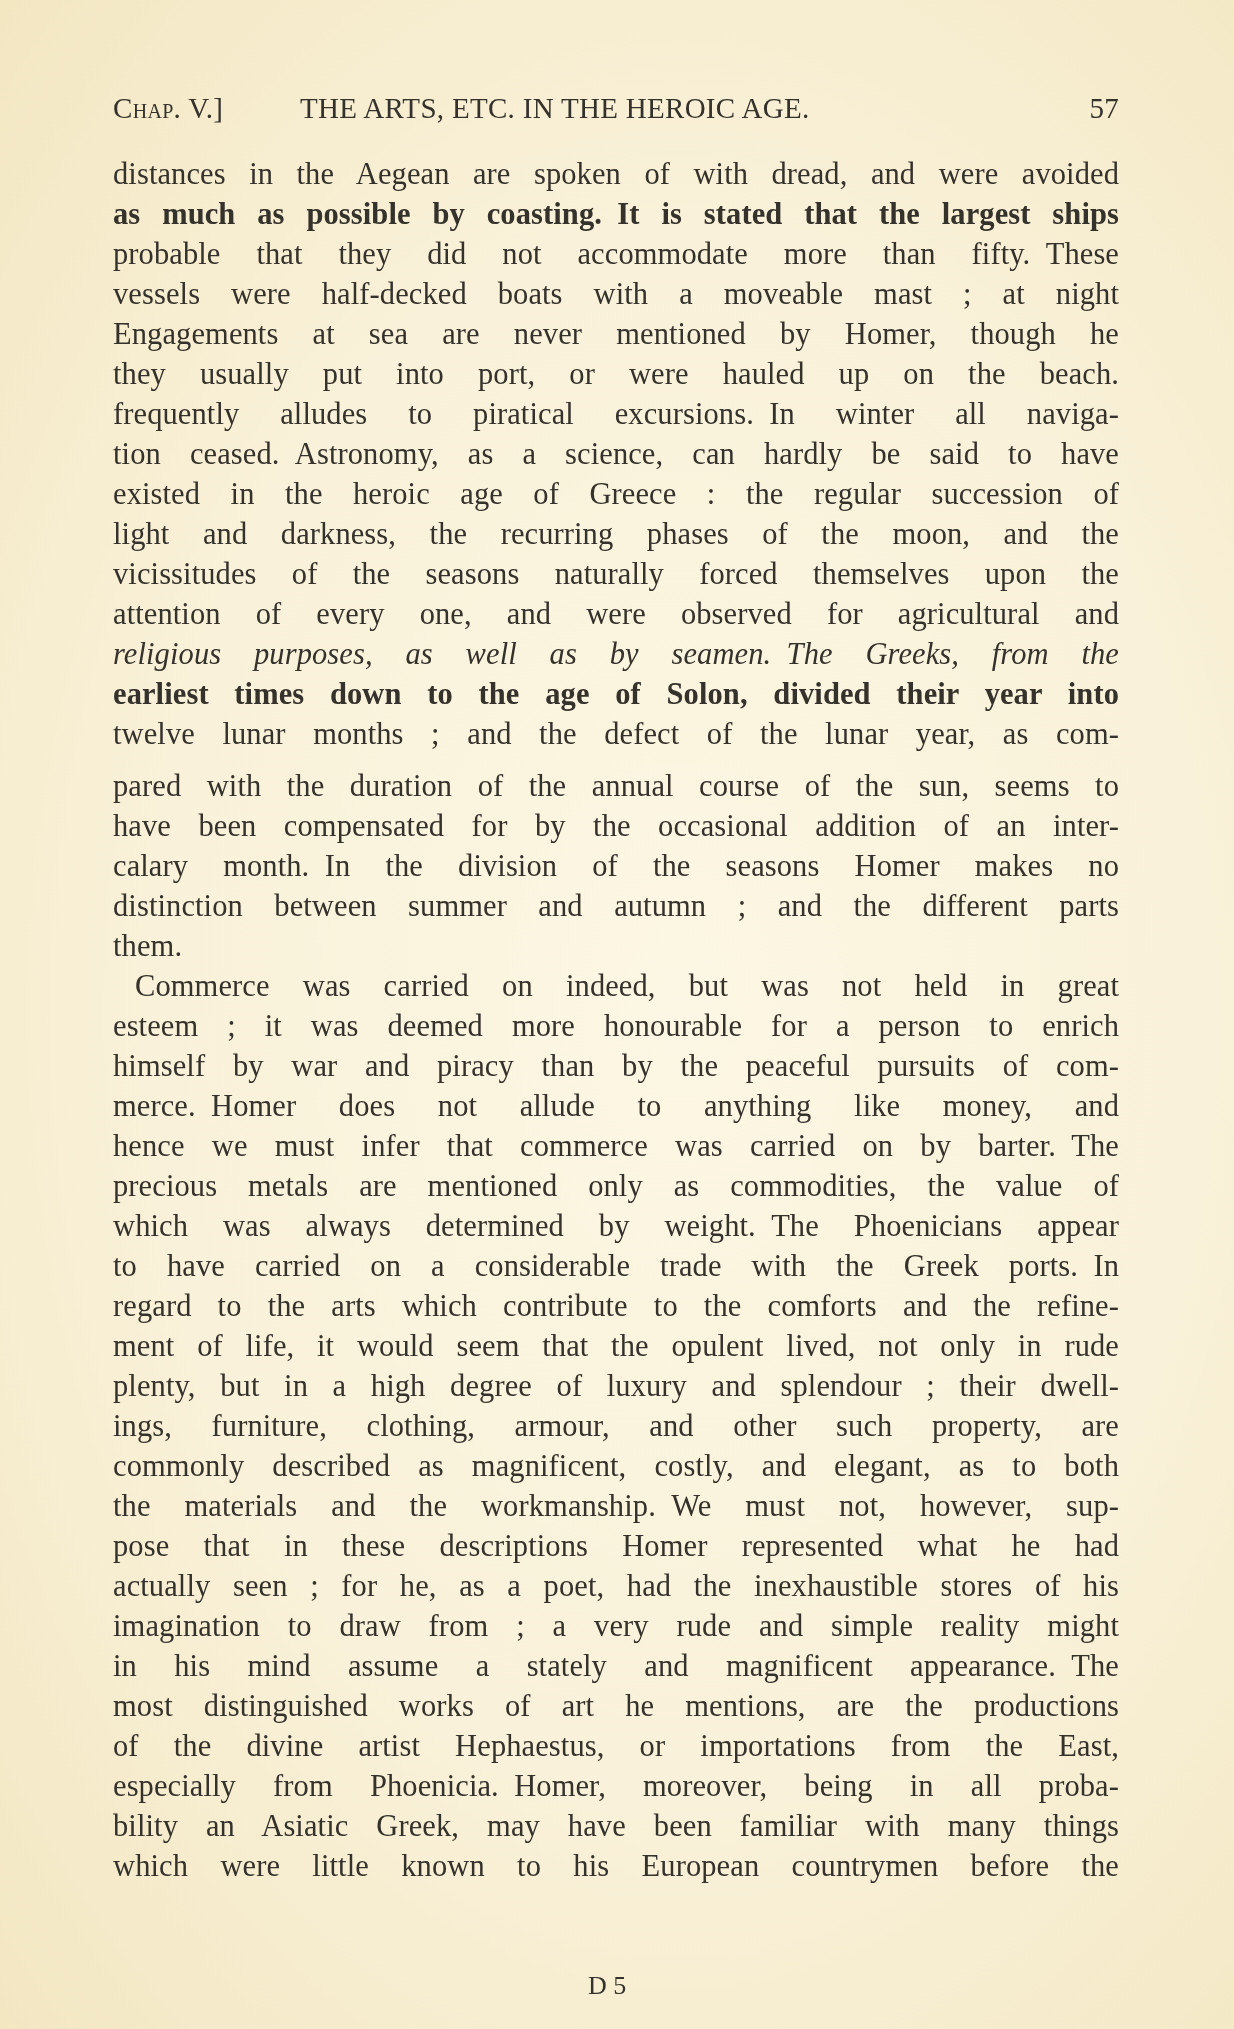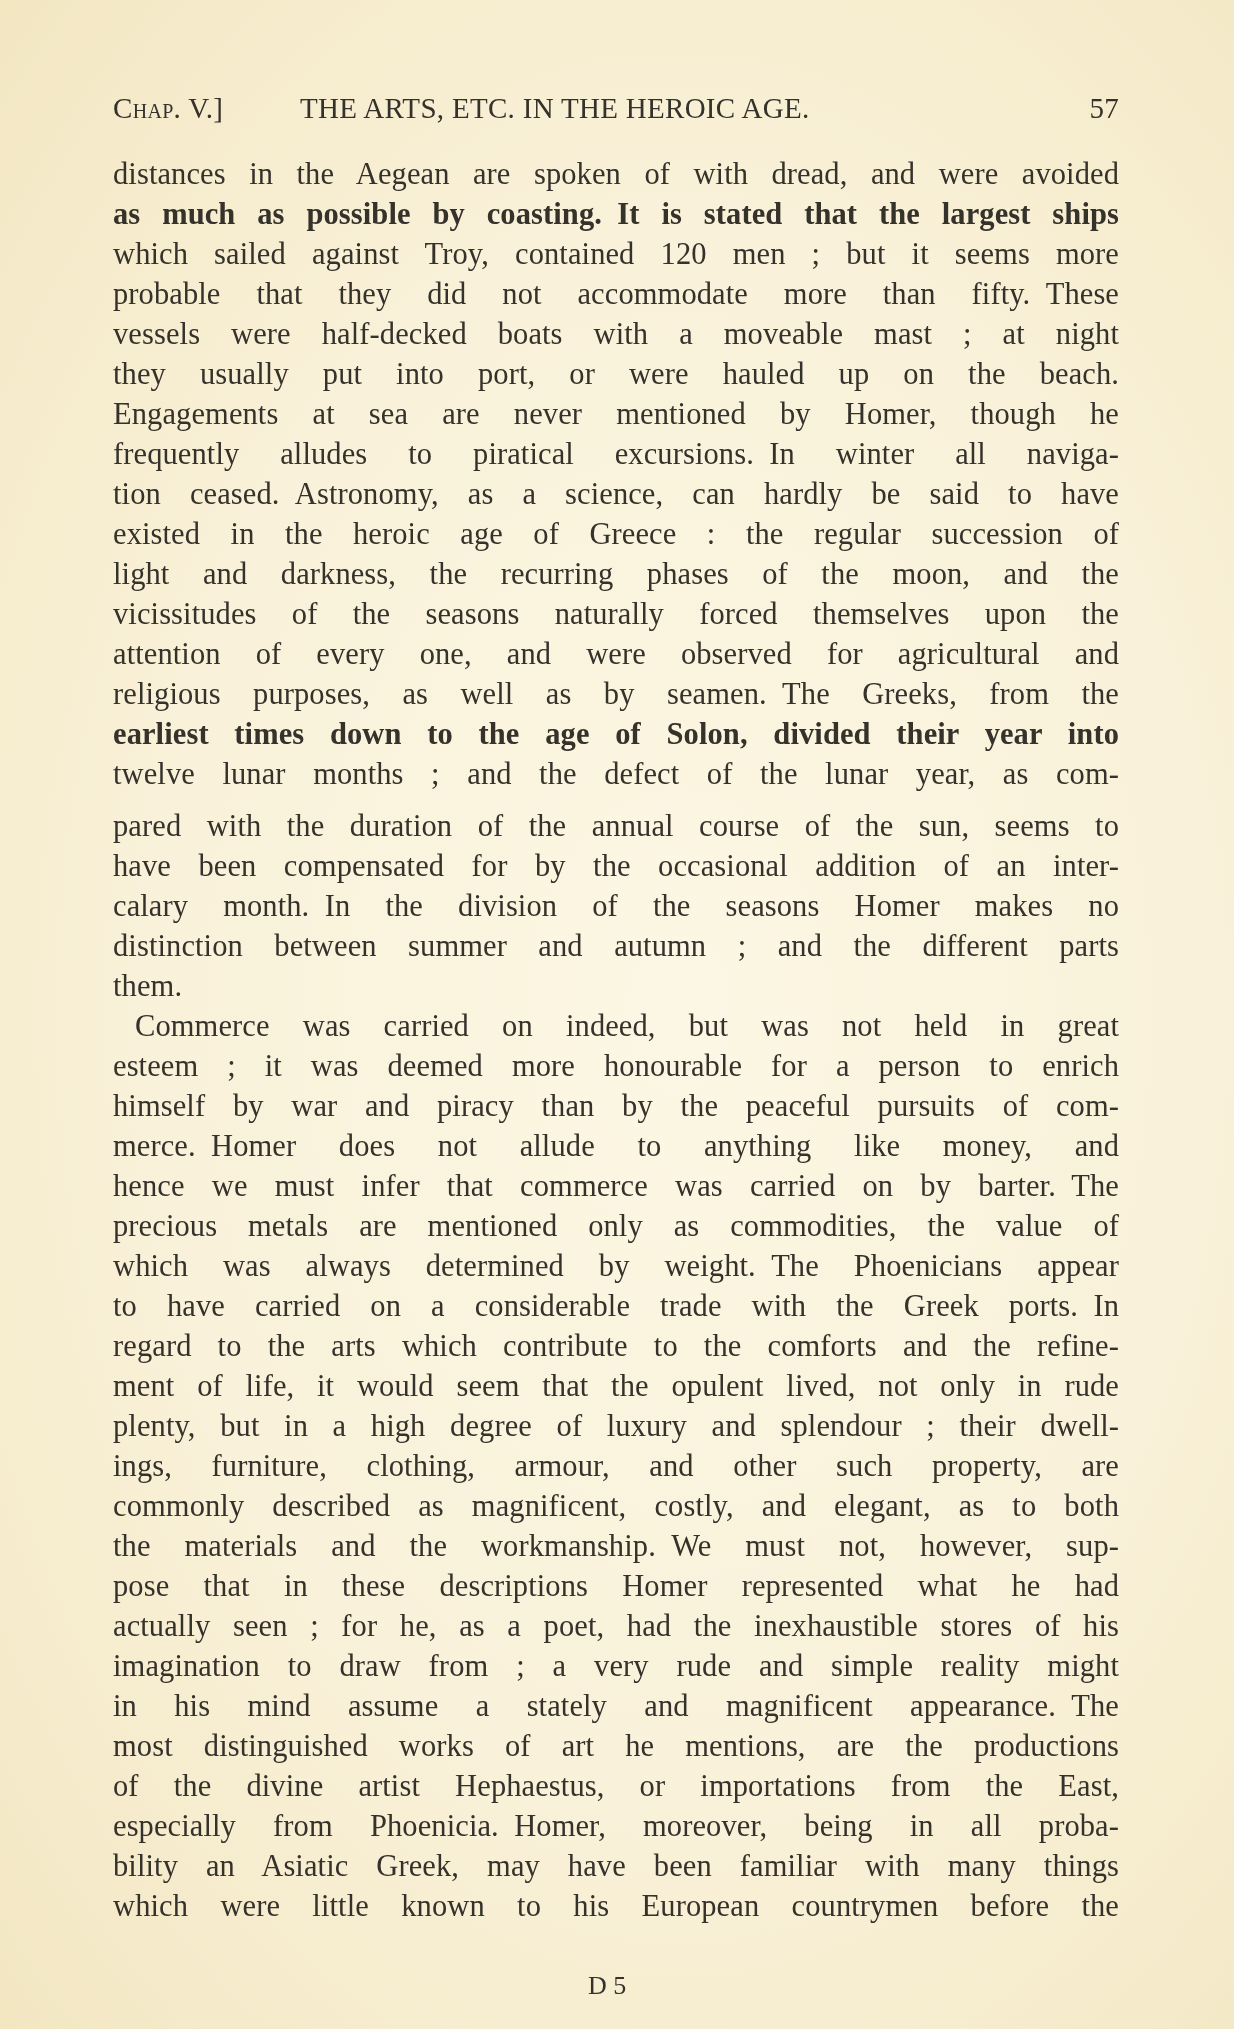"which sailed against Troy, contained" span.line { html: <span>which sailed against Troy, contained 120 men ; but it seems more</span> -> none }
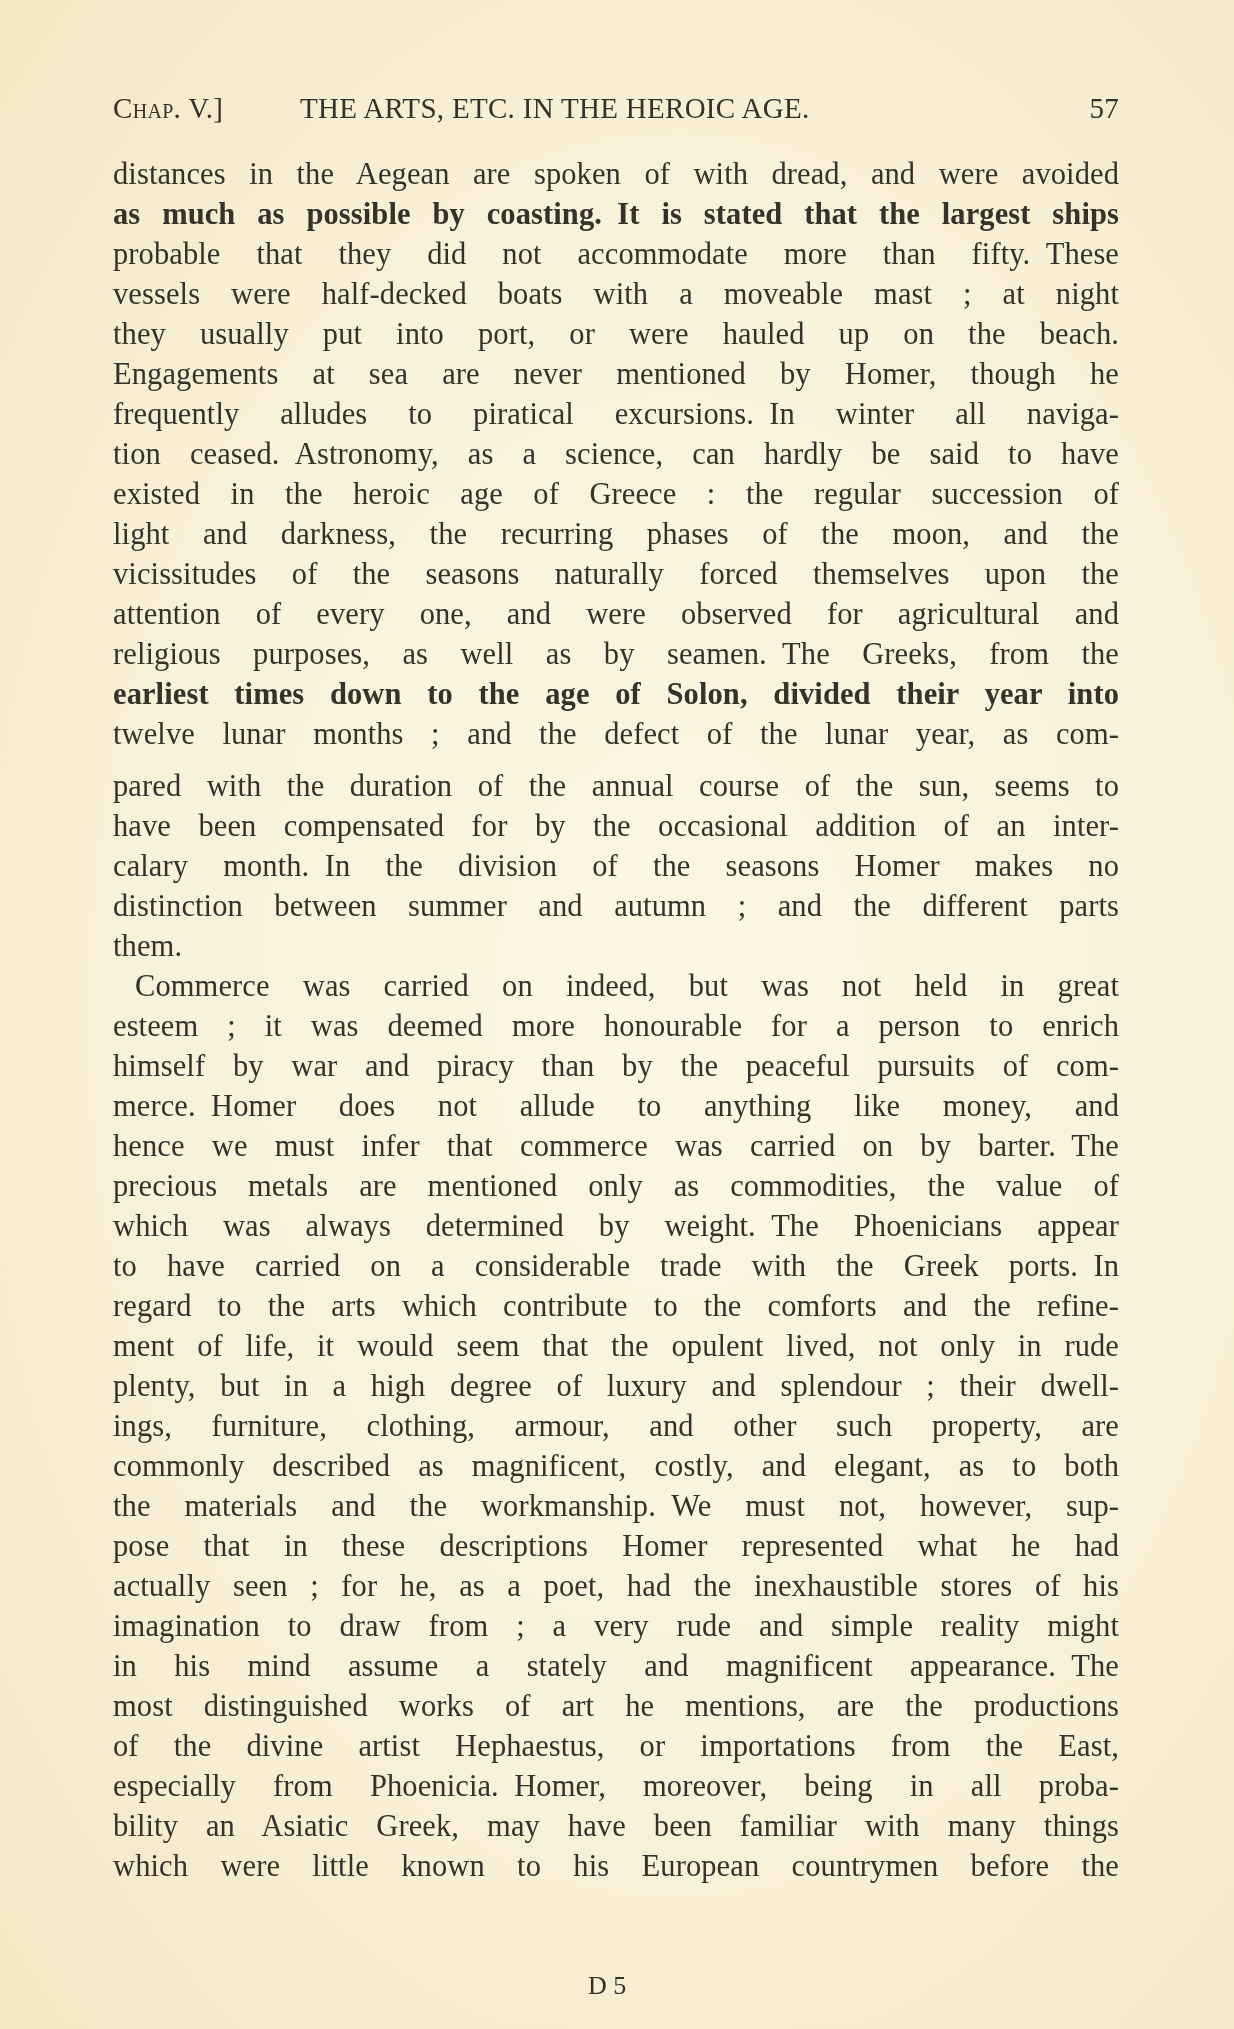"they usually put into port," span.line { order: before "Engagements at sea are never" -> after "Engagements at sea are never" }
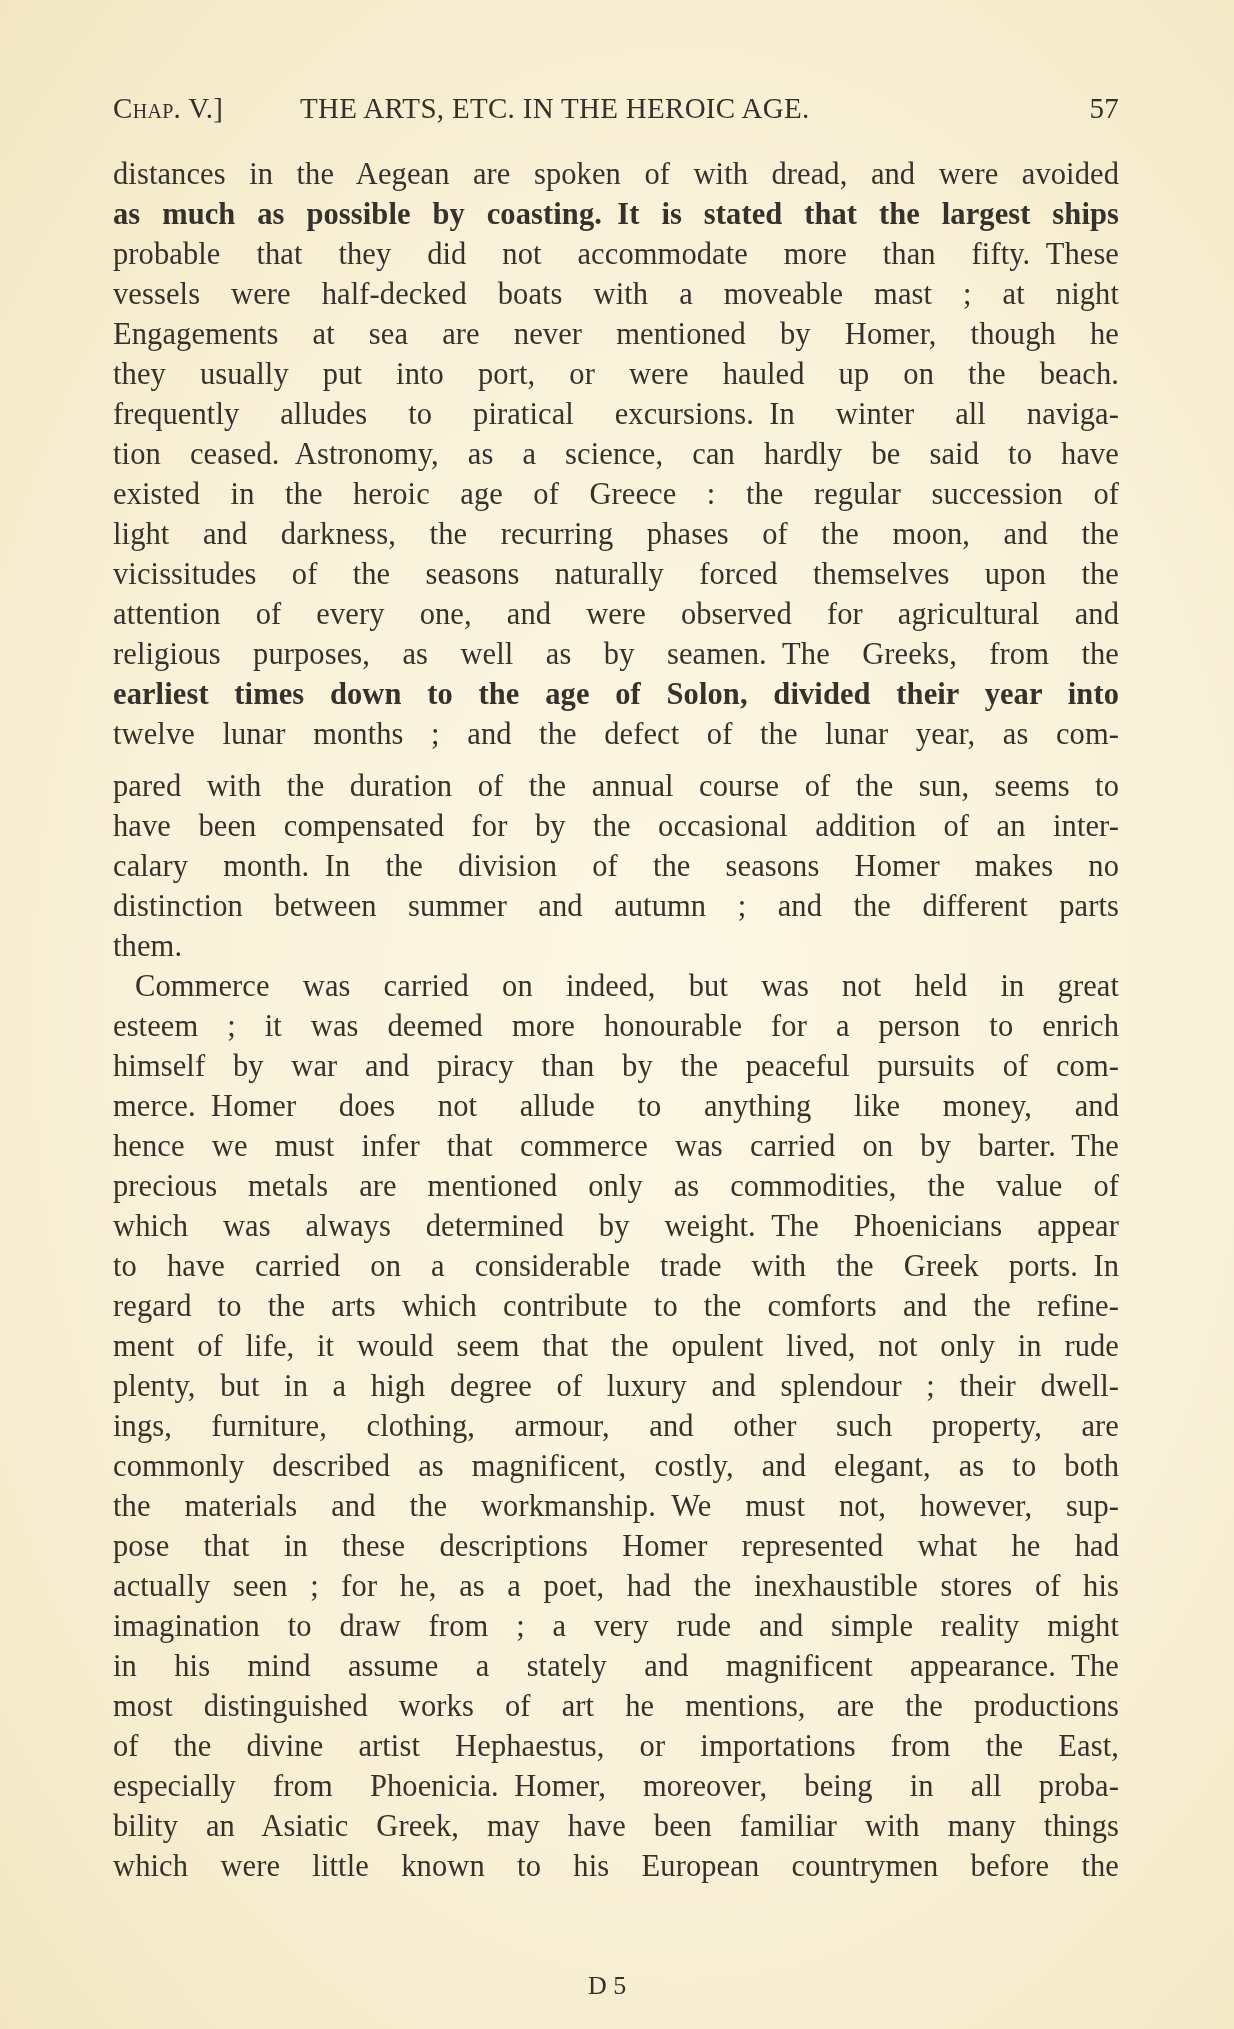"religious purposes, as well as" span.line { font-style: none -> italic }
